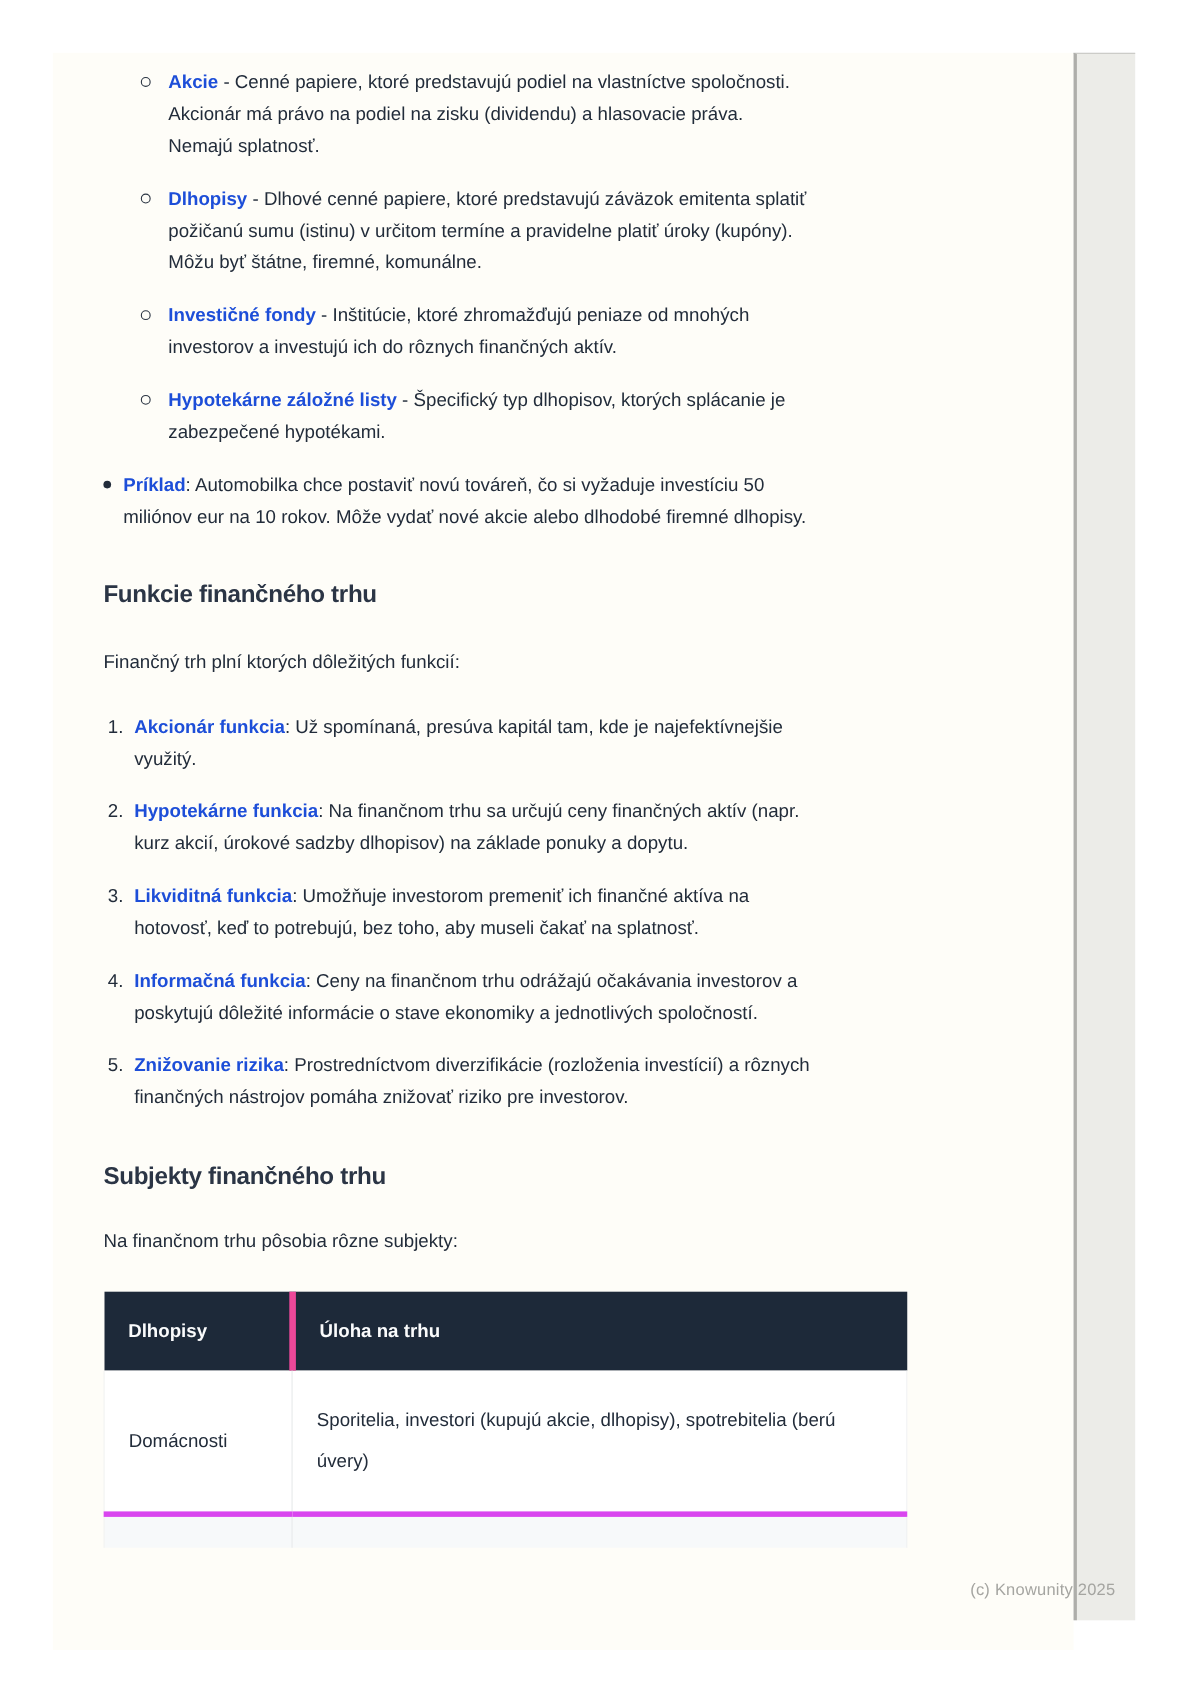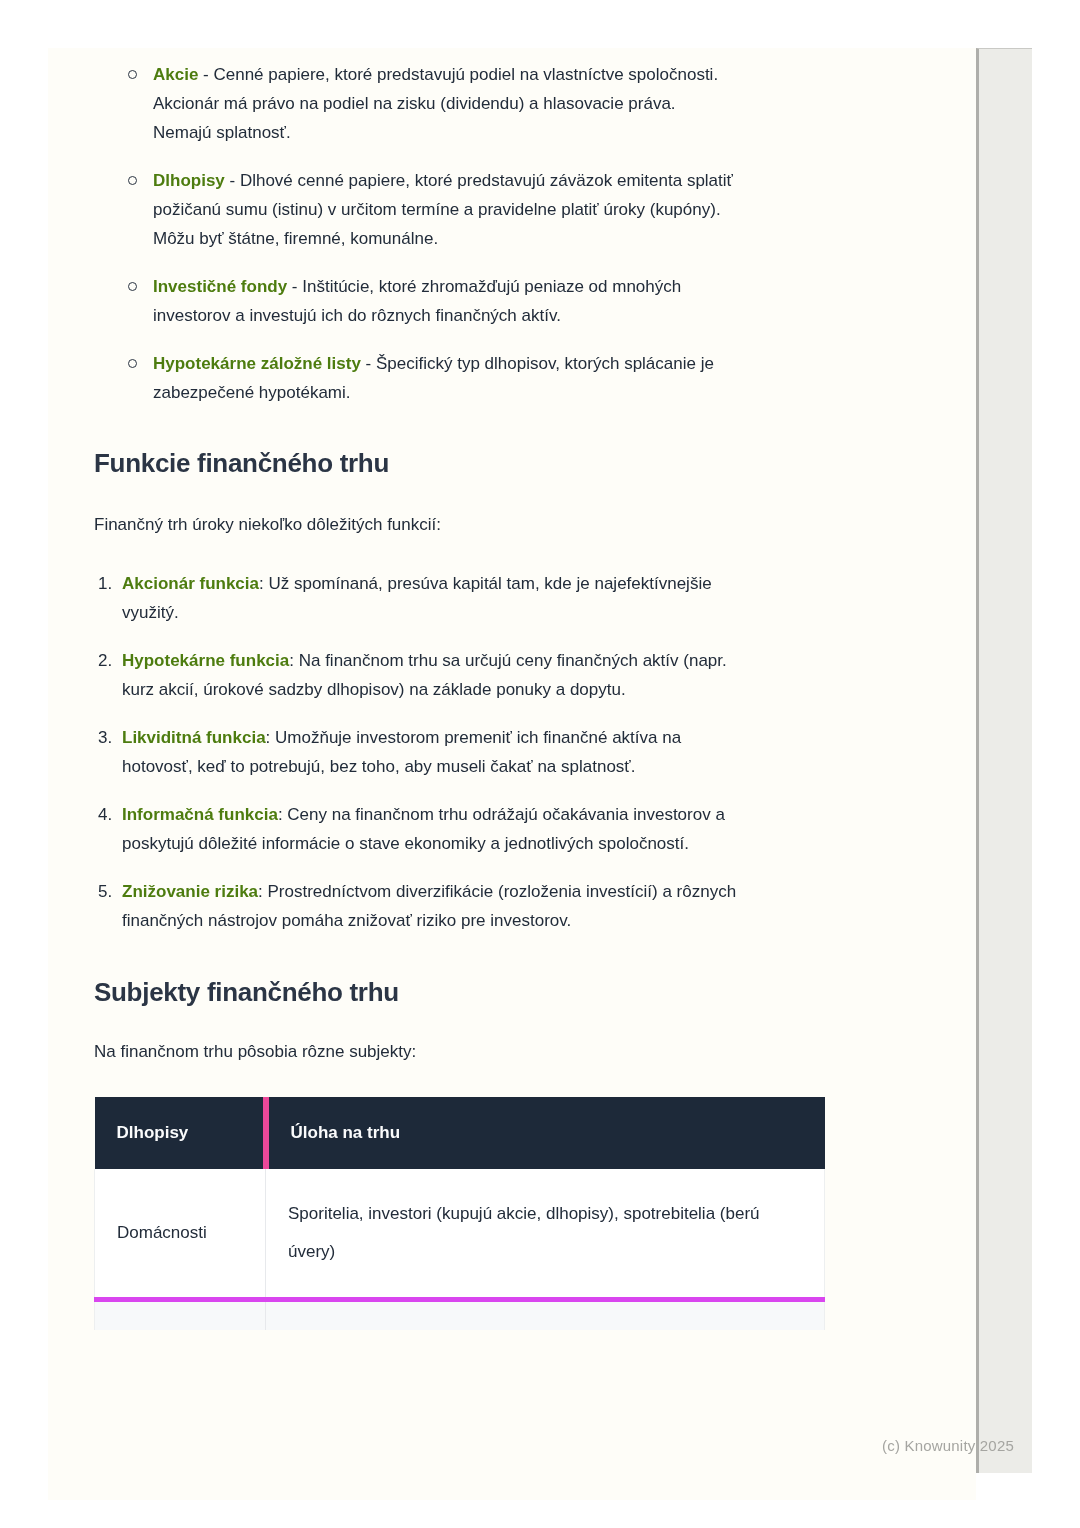"Akcie" b { color: #4d7c0f -> #1d4ed8 }
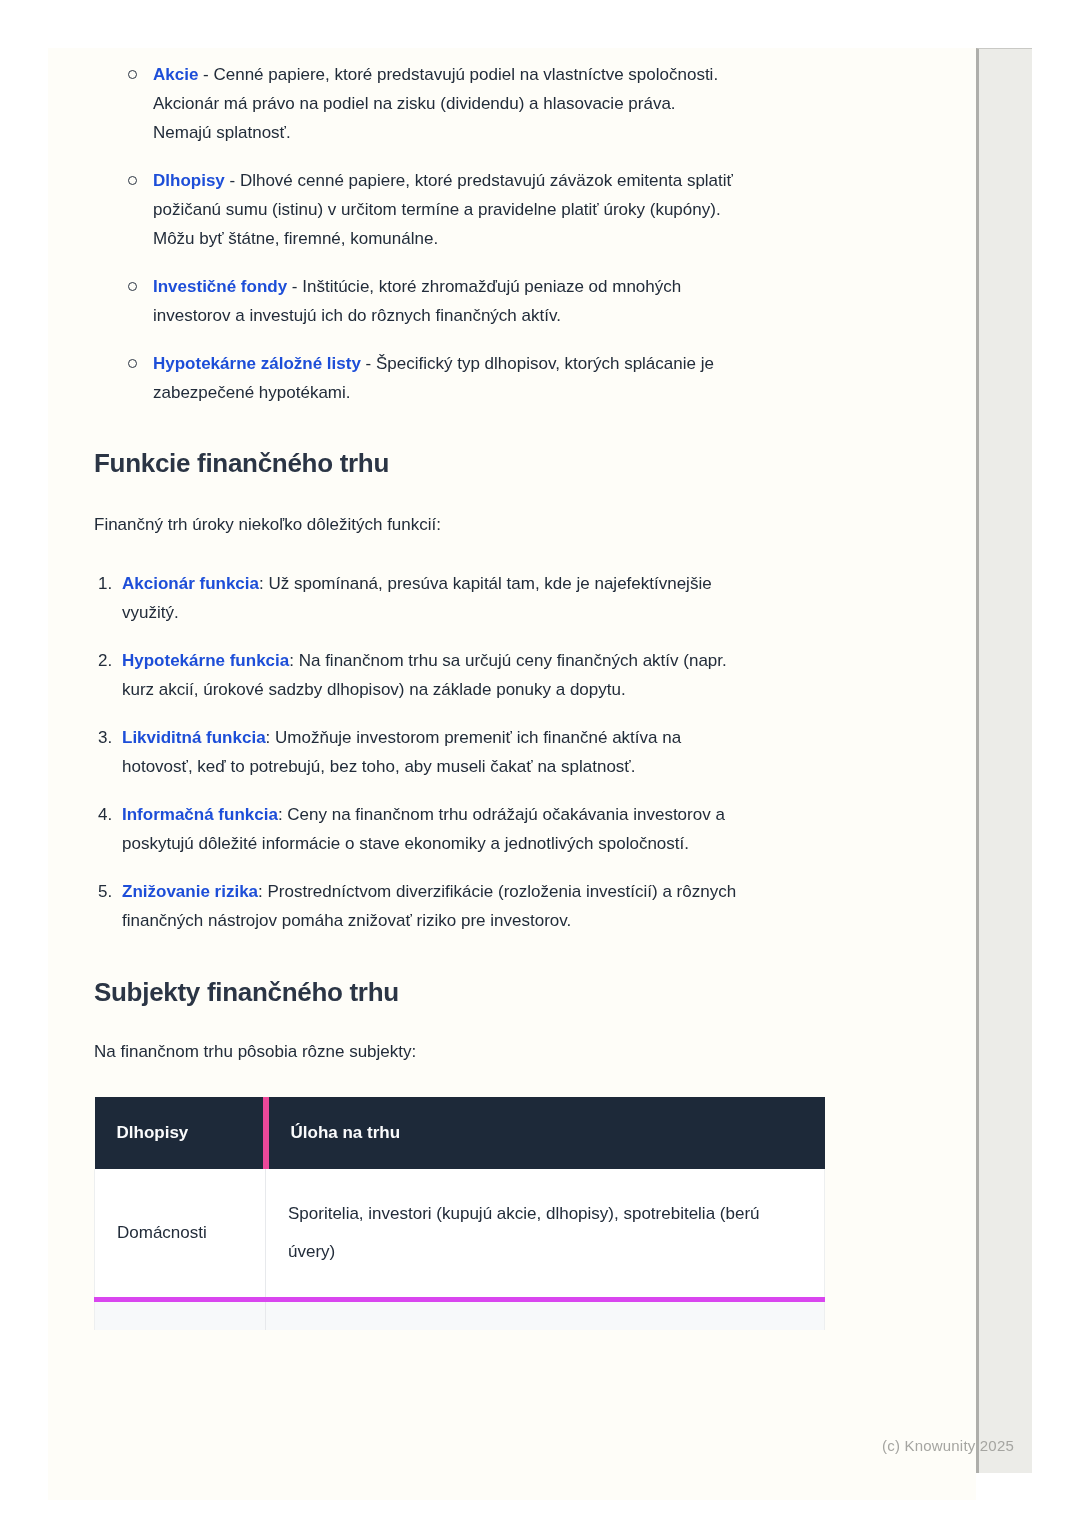"Príklad: Automobilka chce postaviť novú" div.example { html: none -> <div> <span></span> <b>Príklad</b><span>: Automobilka chce postaviť novú továreň, čo si vyžaduje investíciu 50 miliónov eur na 10 rokov. Môže vydať nové akcie alebo dlhodobé firemné dlhopisy.</span> </div> }
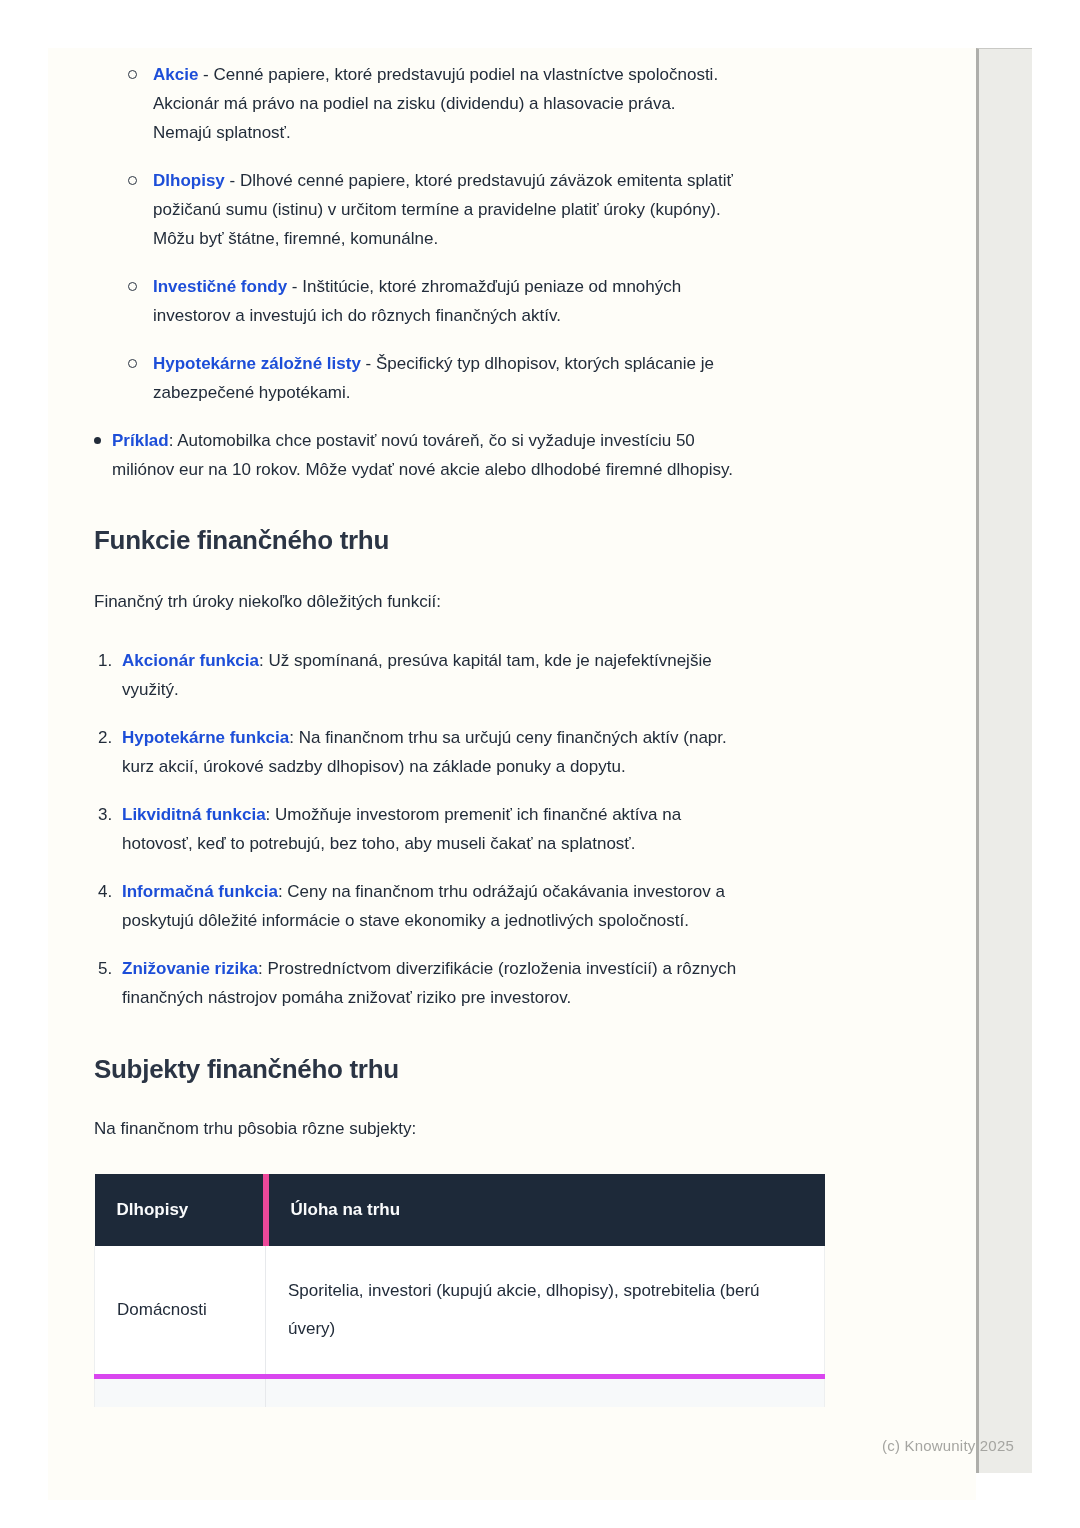"Funkcie finančného trhu" h2 { font-size: 26px -> 22px }
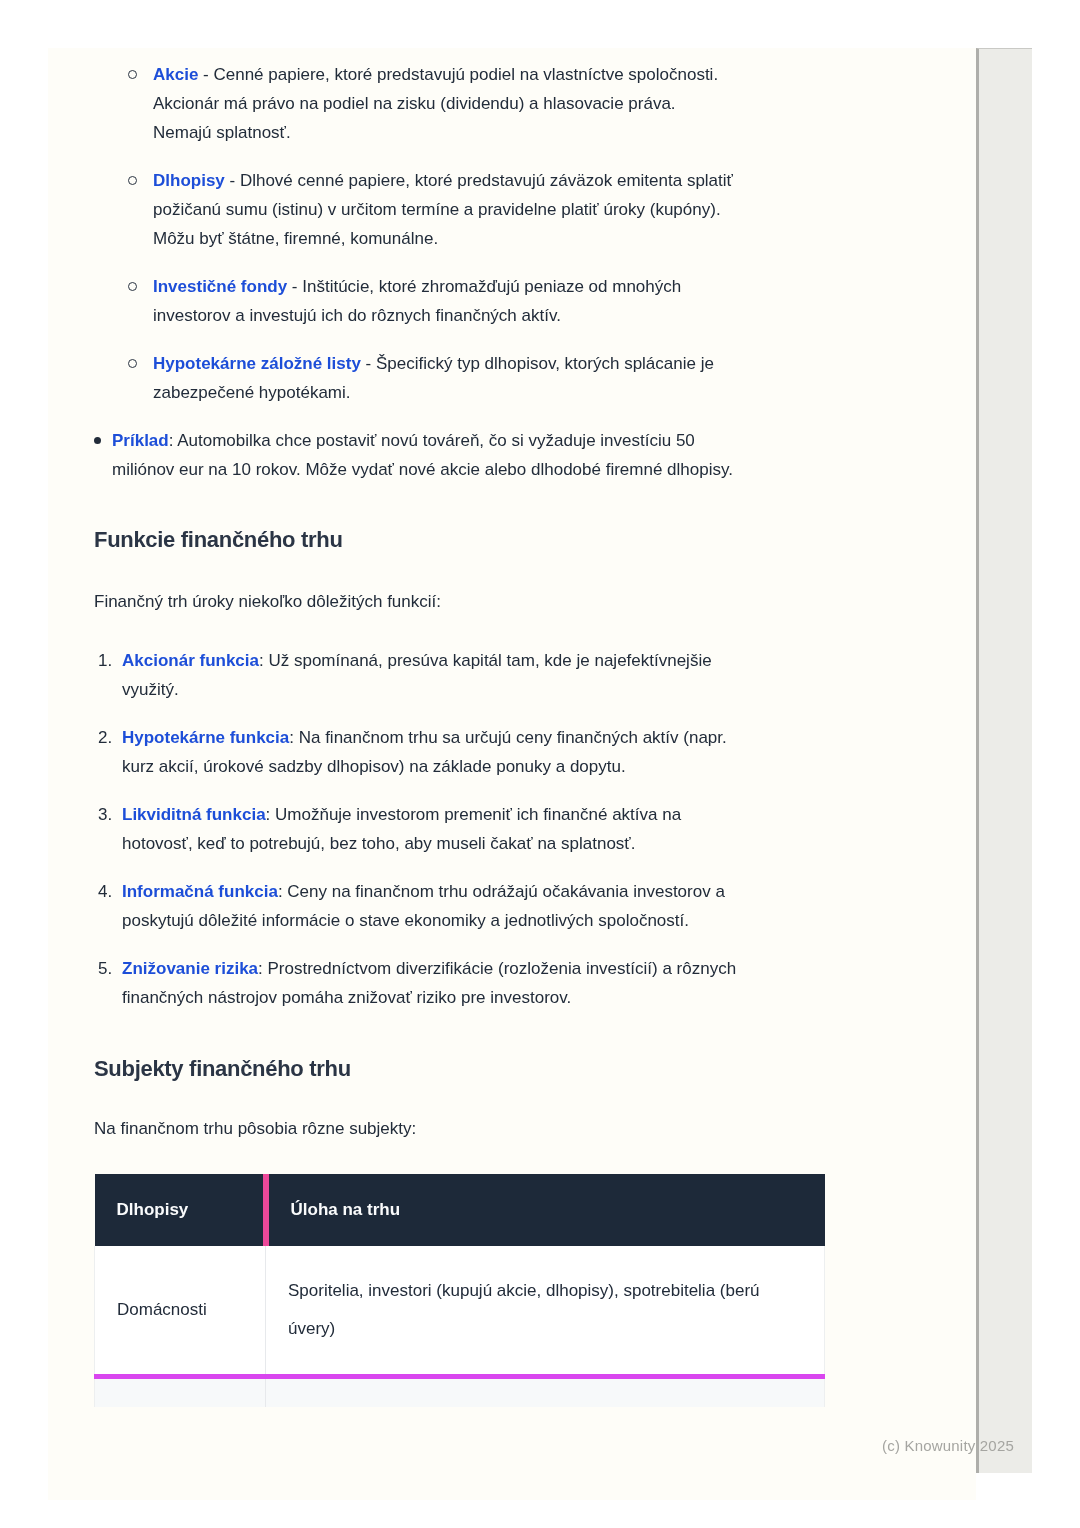"Finančný trh úroky niekoľko dôležitých" p.intro1 { text: úroky niekoľko -> plní ktorých }
